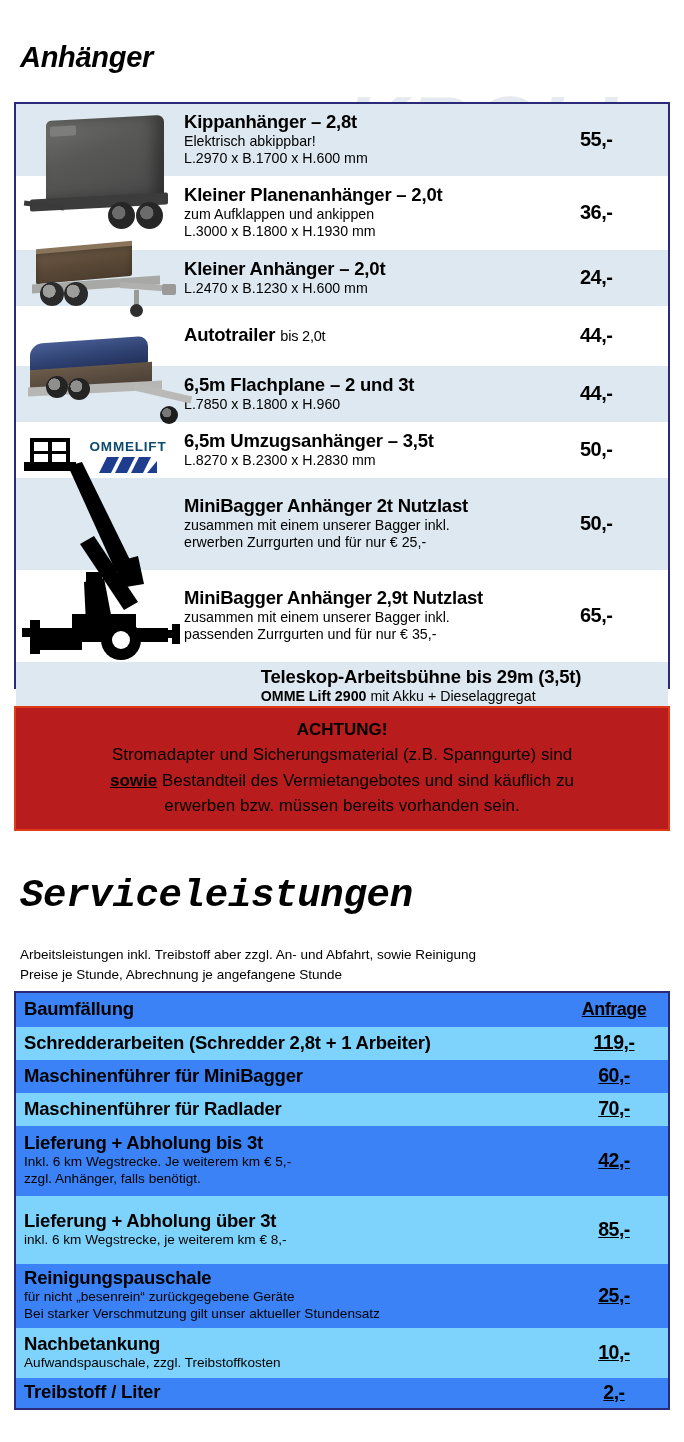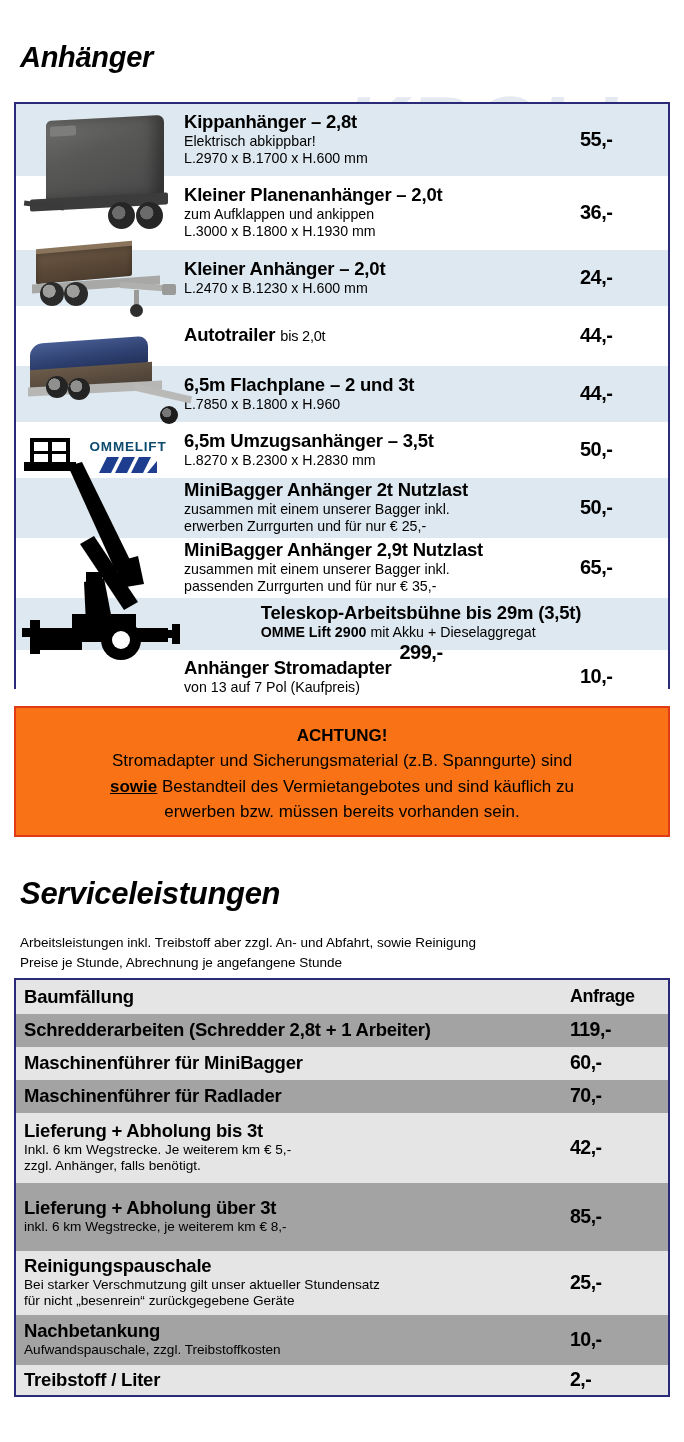"MiniBagger Anhänger 2t Nutzlast" .h78 { height: 60px -> 92px }
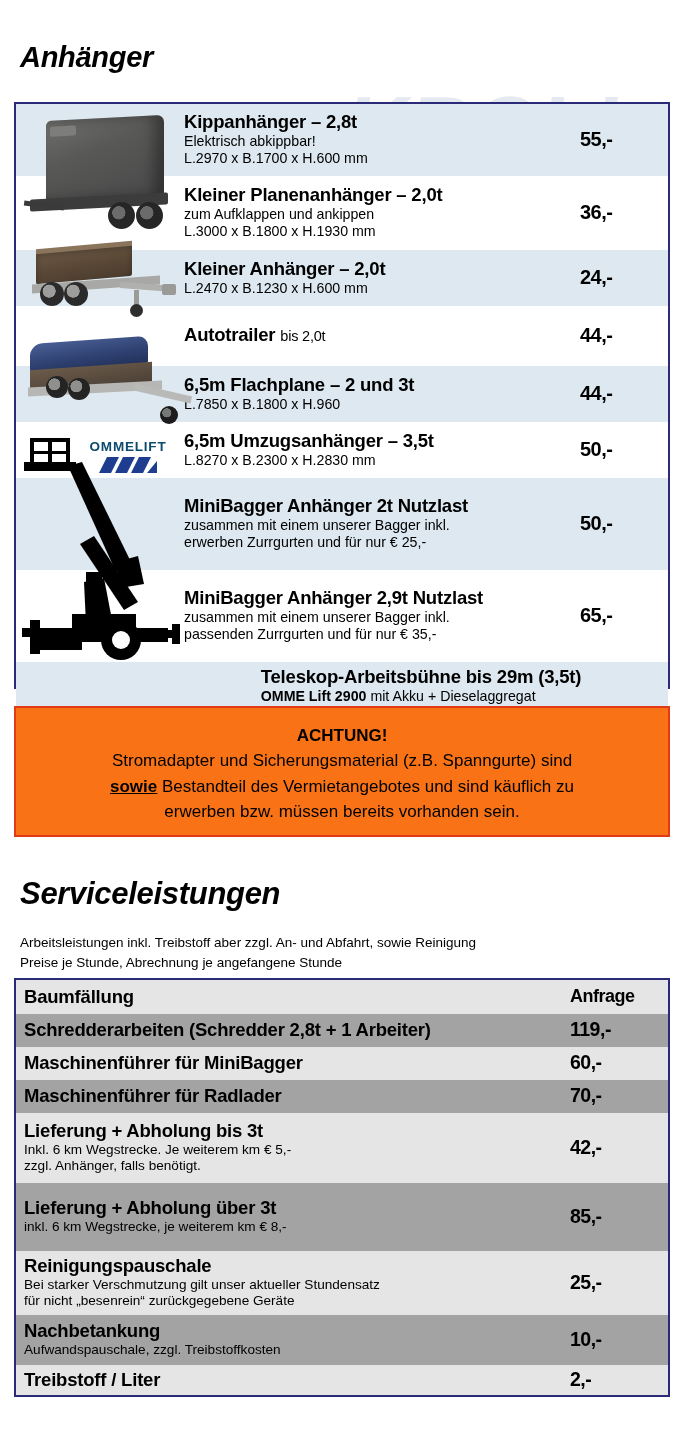"ACHTUNG!" #achtung-box { background: #f97316 -> #b91c1c; padding: 16px 10px 10px -> 10px 10px 10px }
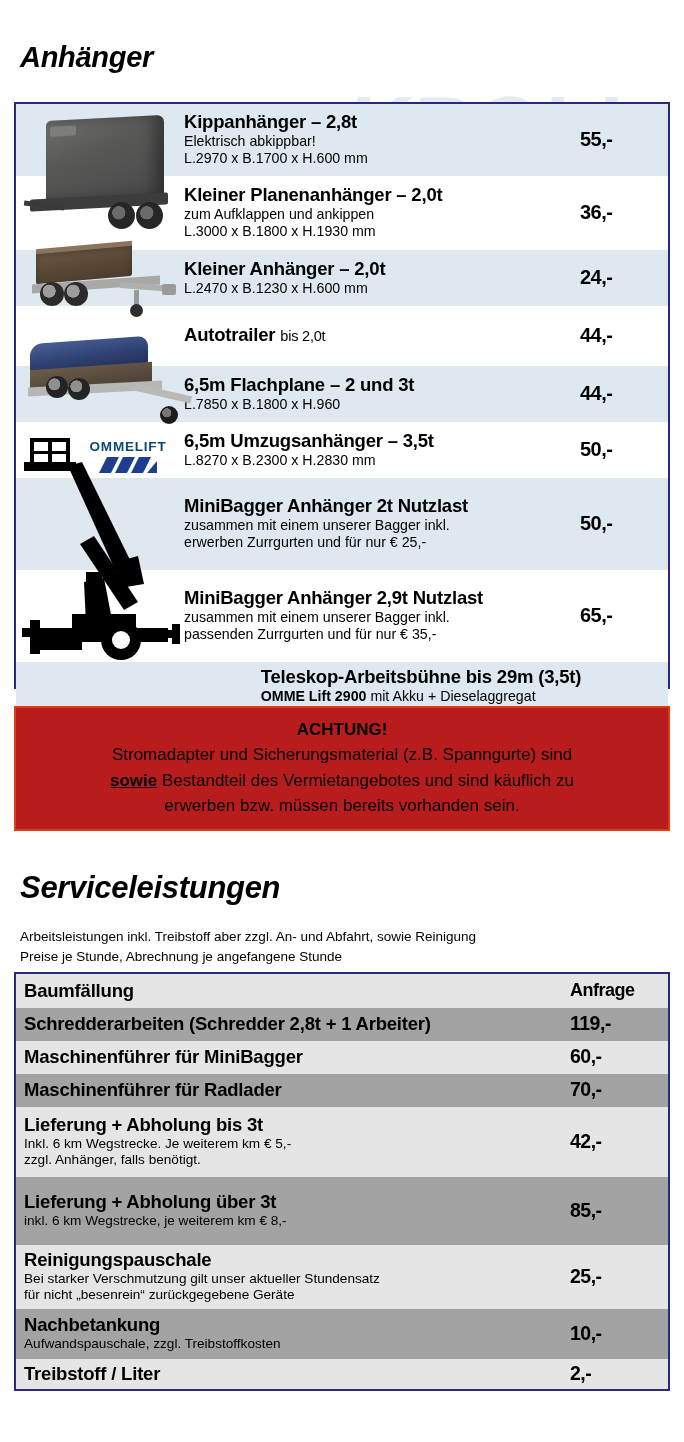"Serviceleistungen" #service-title { font-family: none -> Liberation Mono, monospace; font-size: 31px -> 39px }
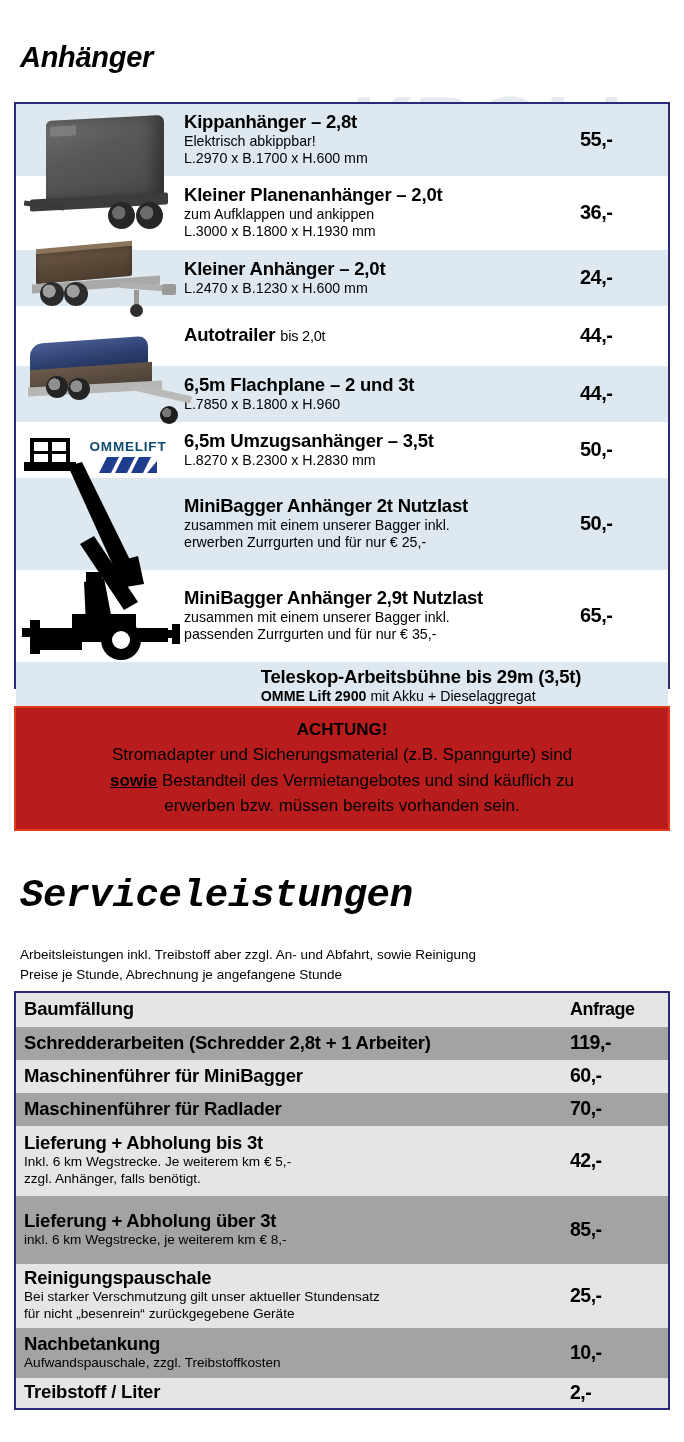"Baumfällung" .s-row.alt { background: #e5e5e5 -> #3b82f6 }
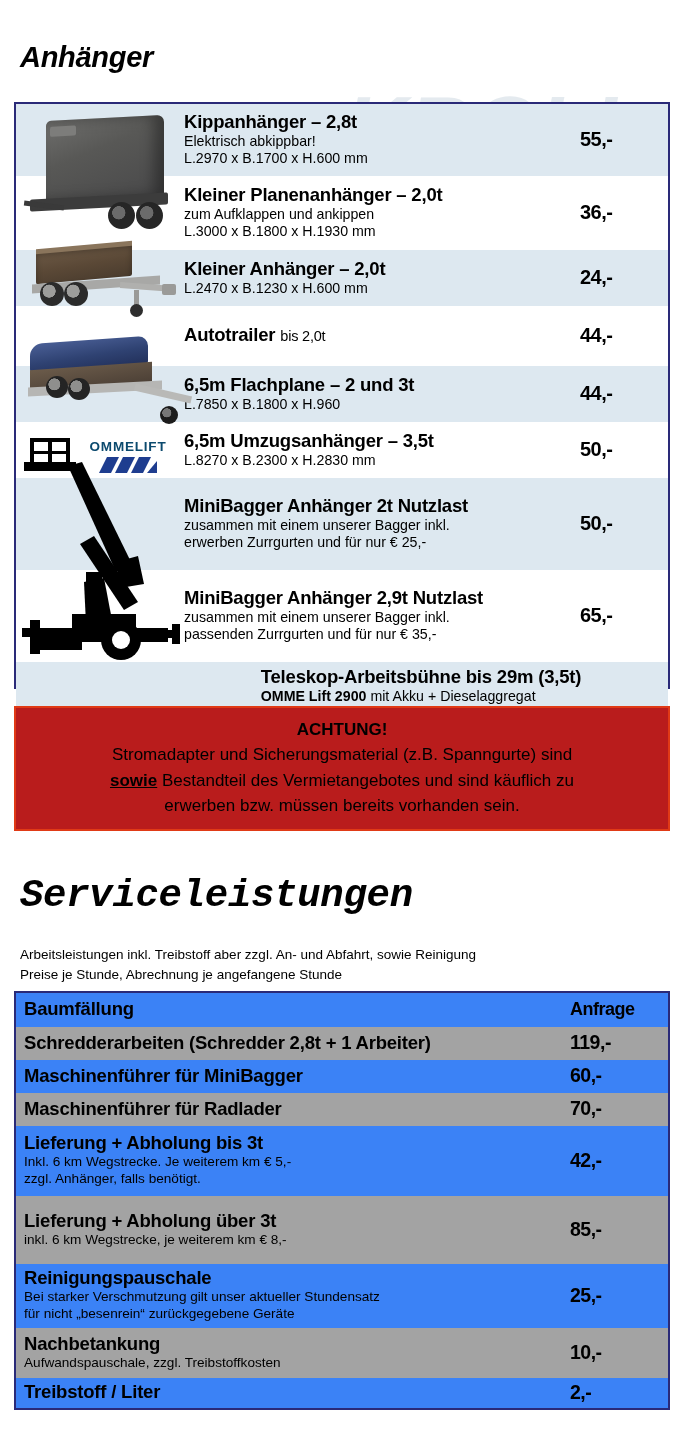"Anfrage" .s-price { text-align: left -> center; text-decoration: none -> underline }
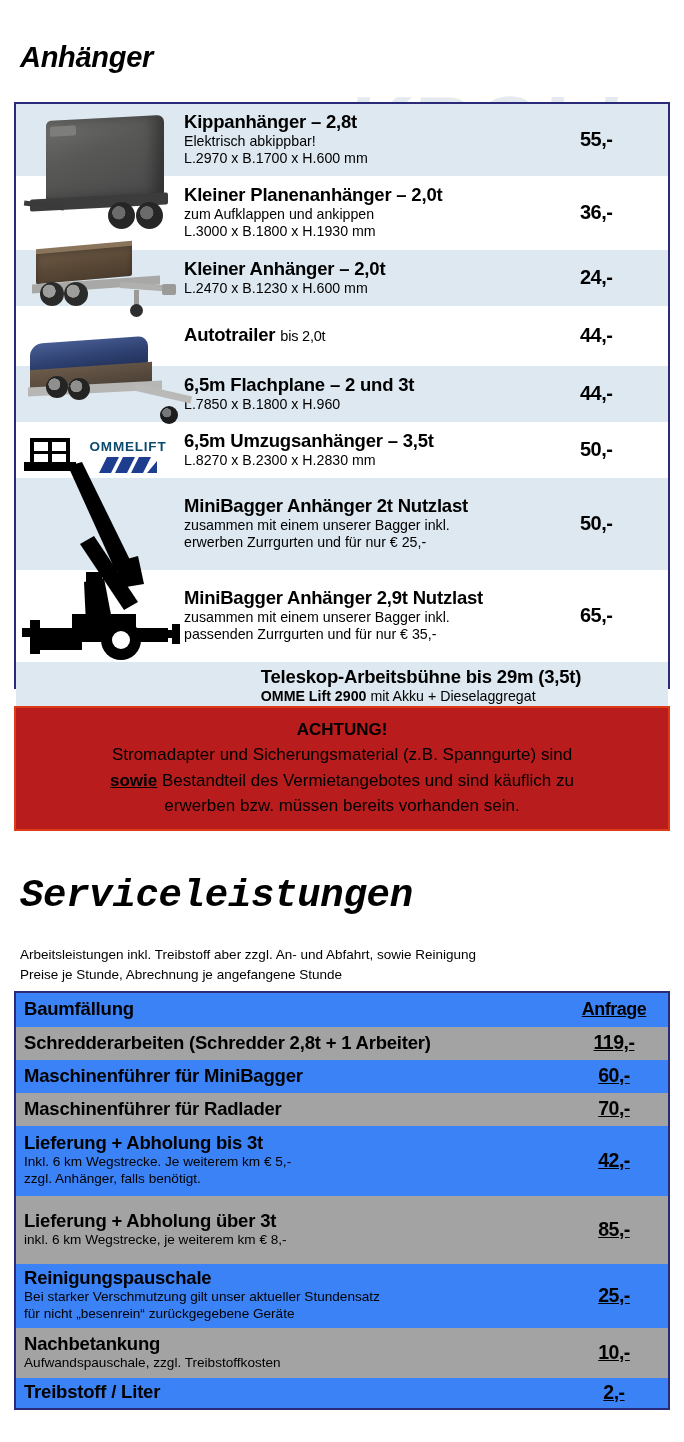"Schredderarbeiten (Schredder 2,8t + 1" .s-row.plain { background: #a3a3a3 -> #7dd3fc }
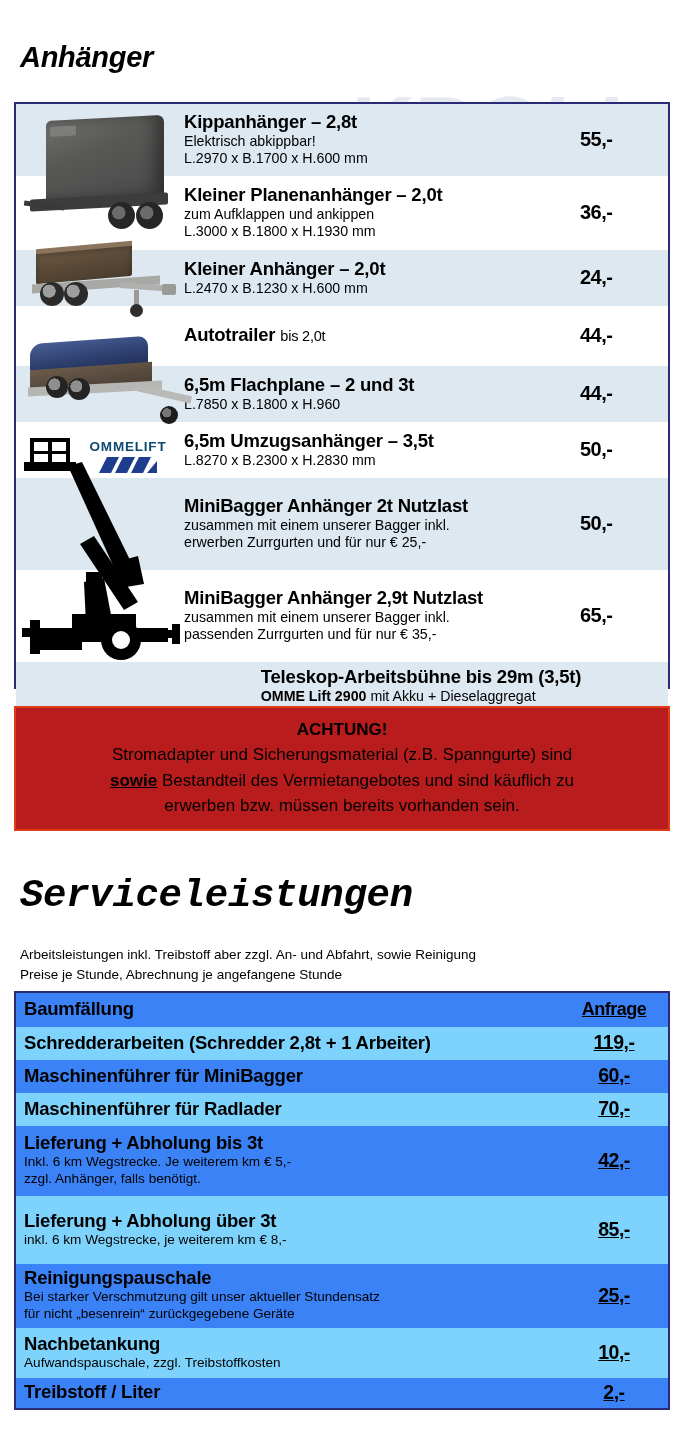"Bei starker Verschmutzung gilt unser" div.s-sub { order: before "für nicht „besenrein“ zurückgegebene" -> after "für nicht „besenrein“ zurückgegebene" }
